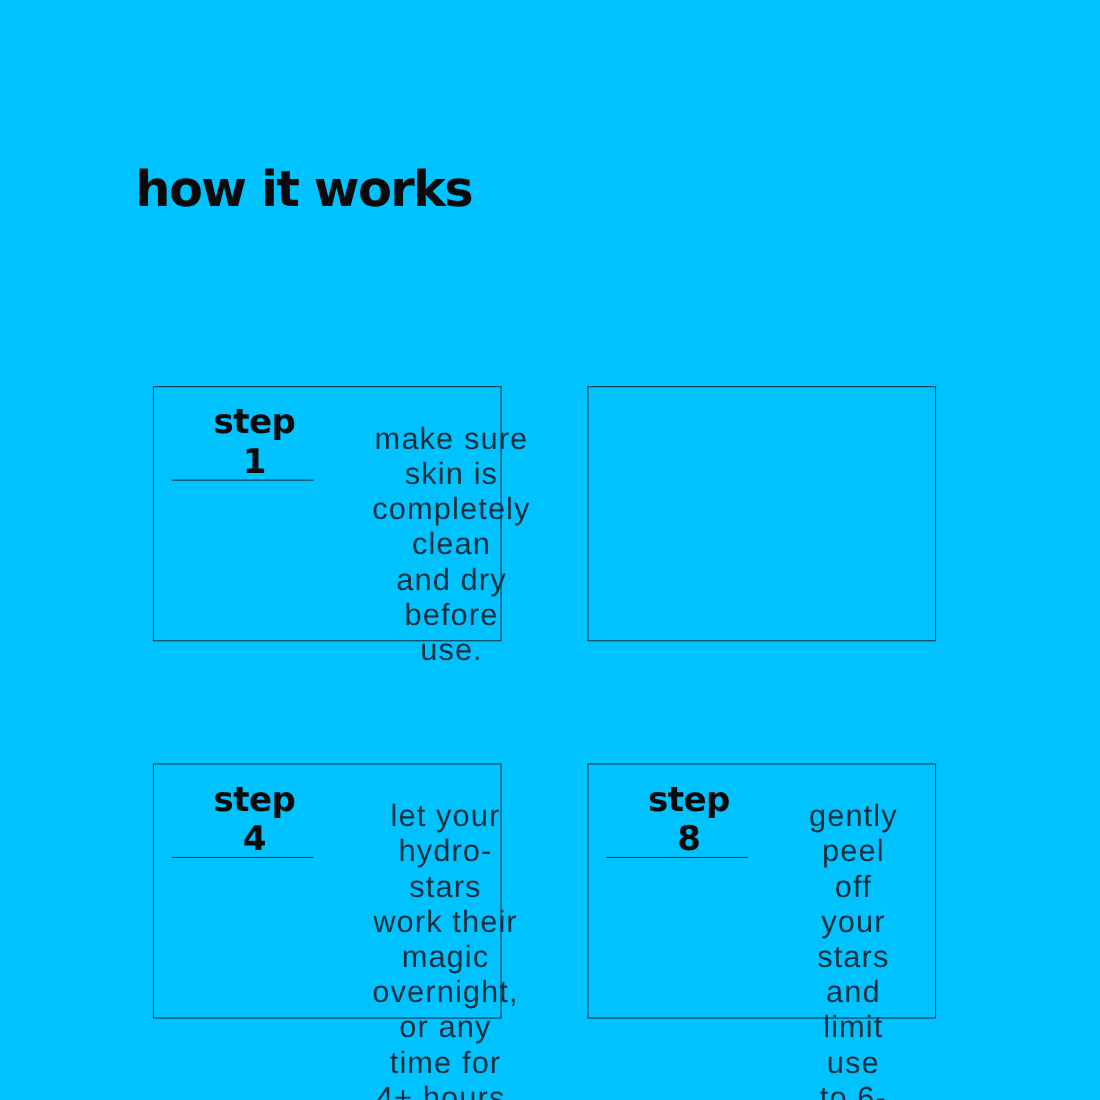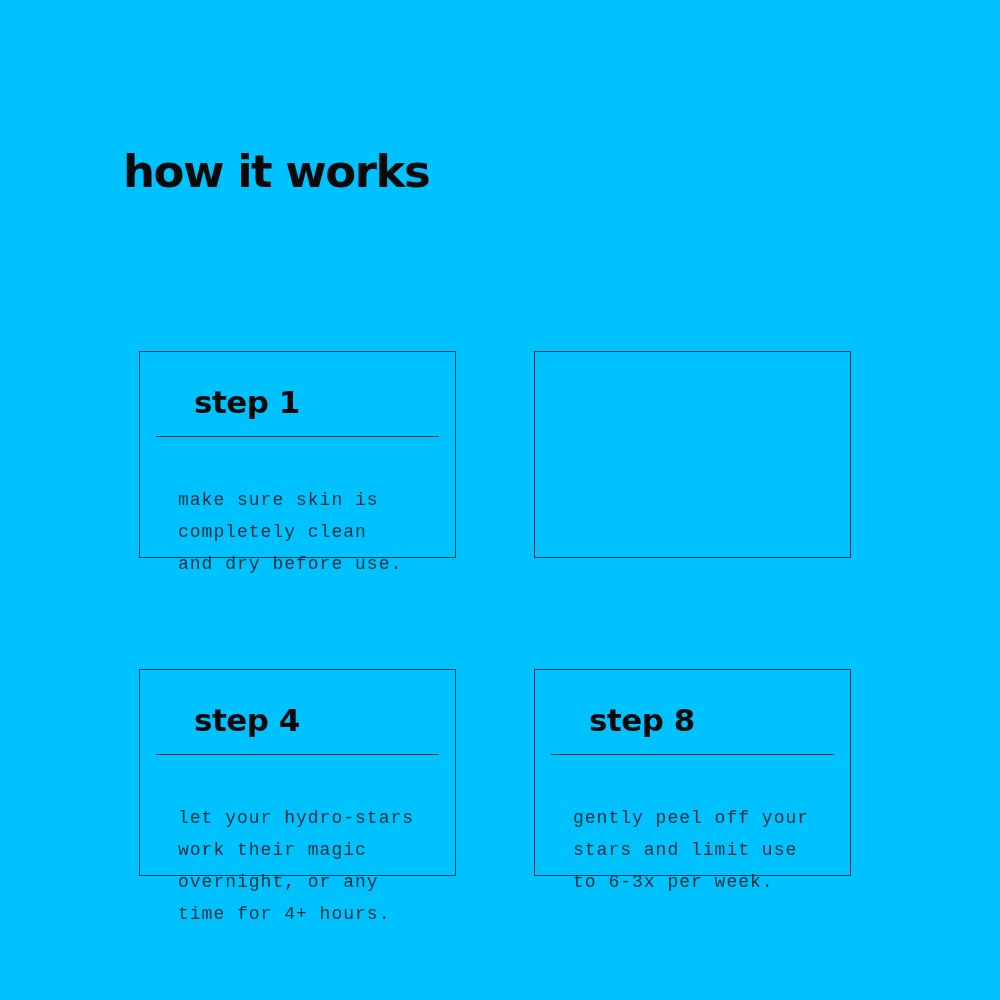"how it works" * { text-align: none -> center }
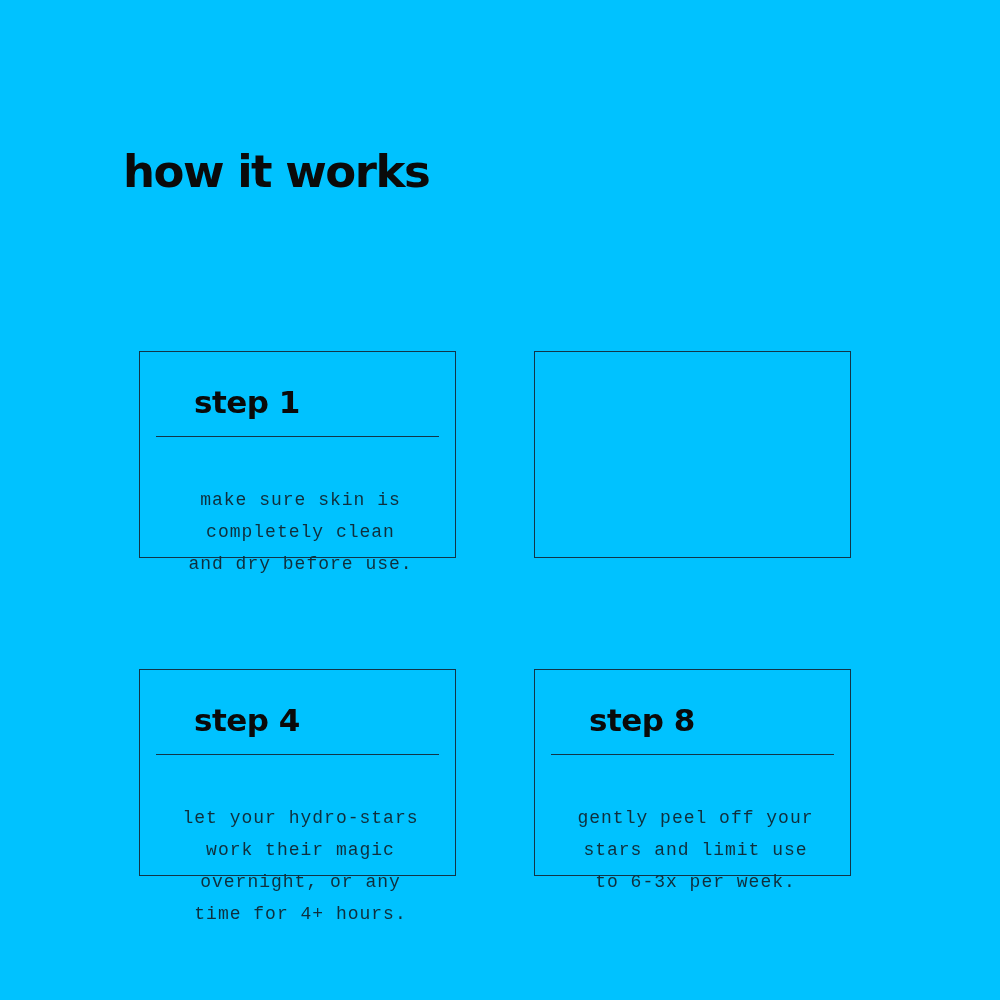"step 1" .card { flex-direction: column -> none; height: 207px -> 232px }
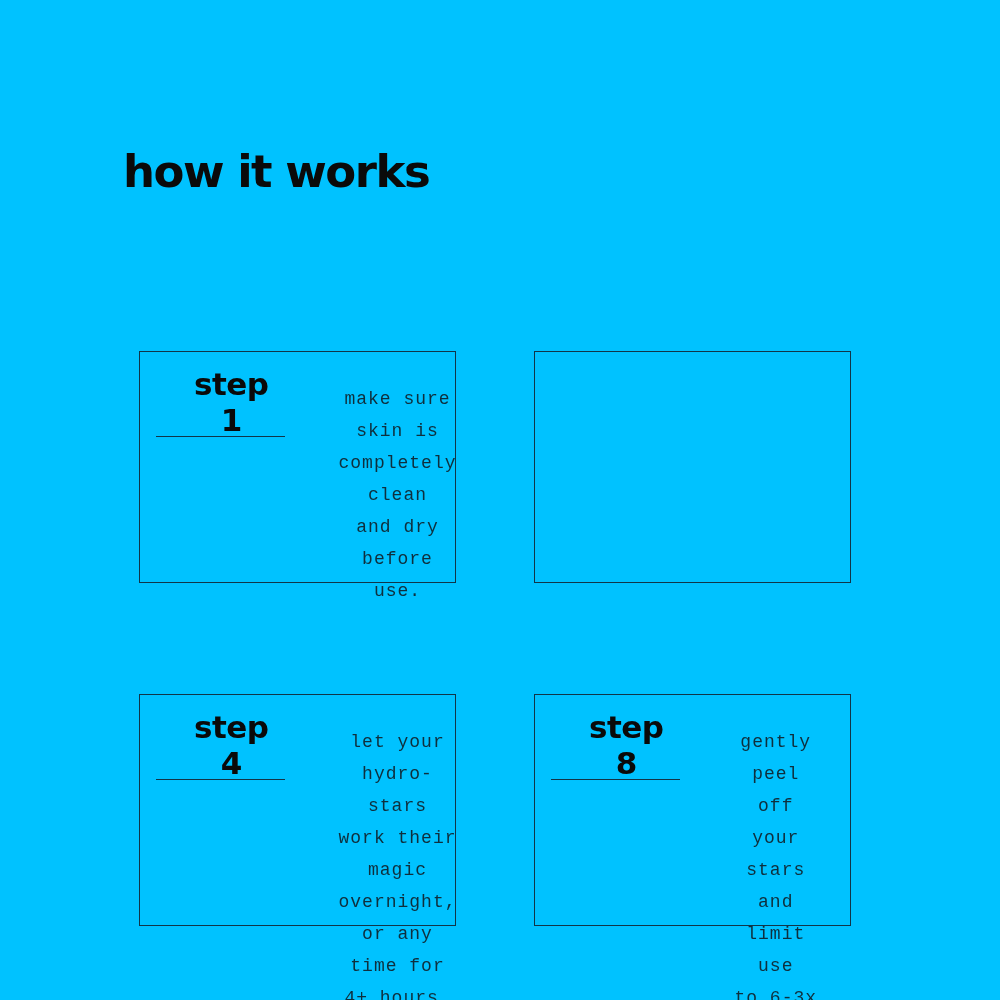"make sure skin is" .card-body { font-family: Liberation Mono, monospace -> Liberation Sans, sans-serif; font-size: 18px -> 28px }
